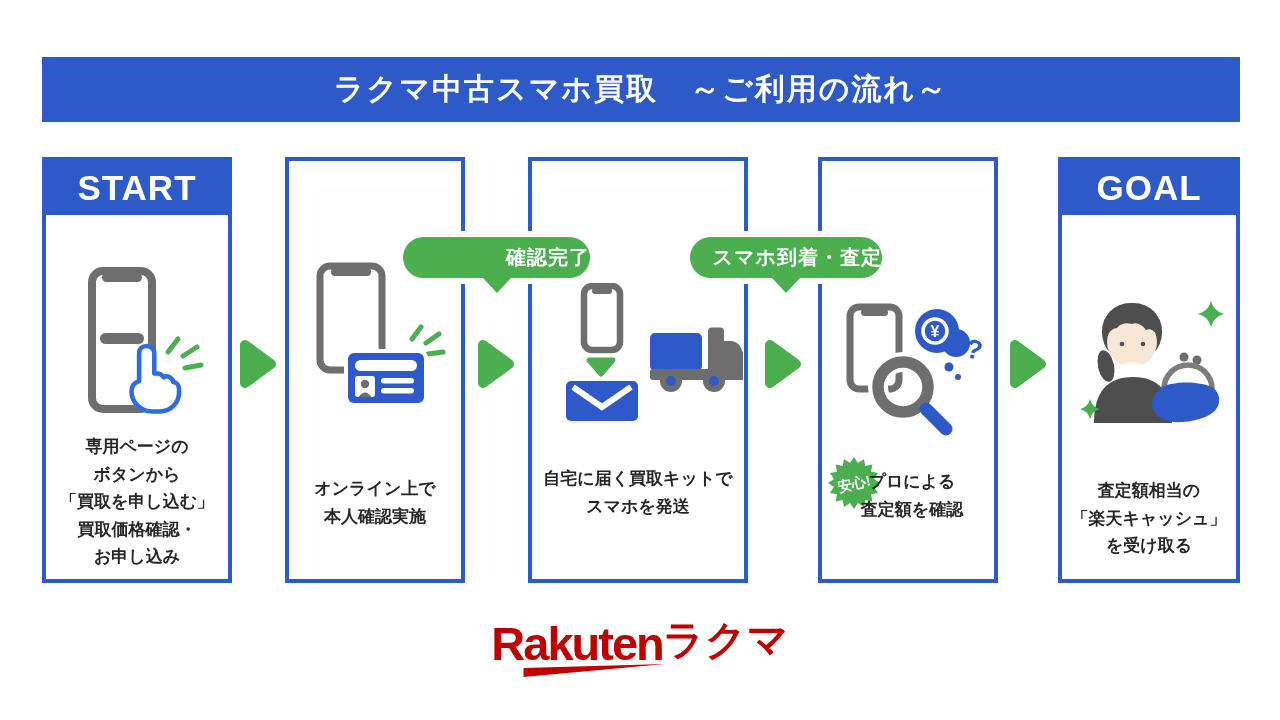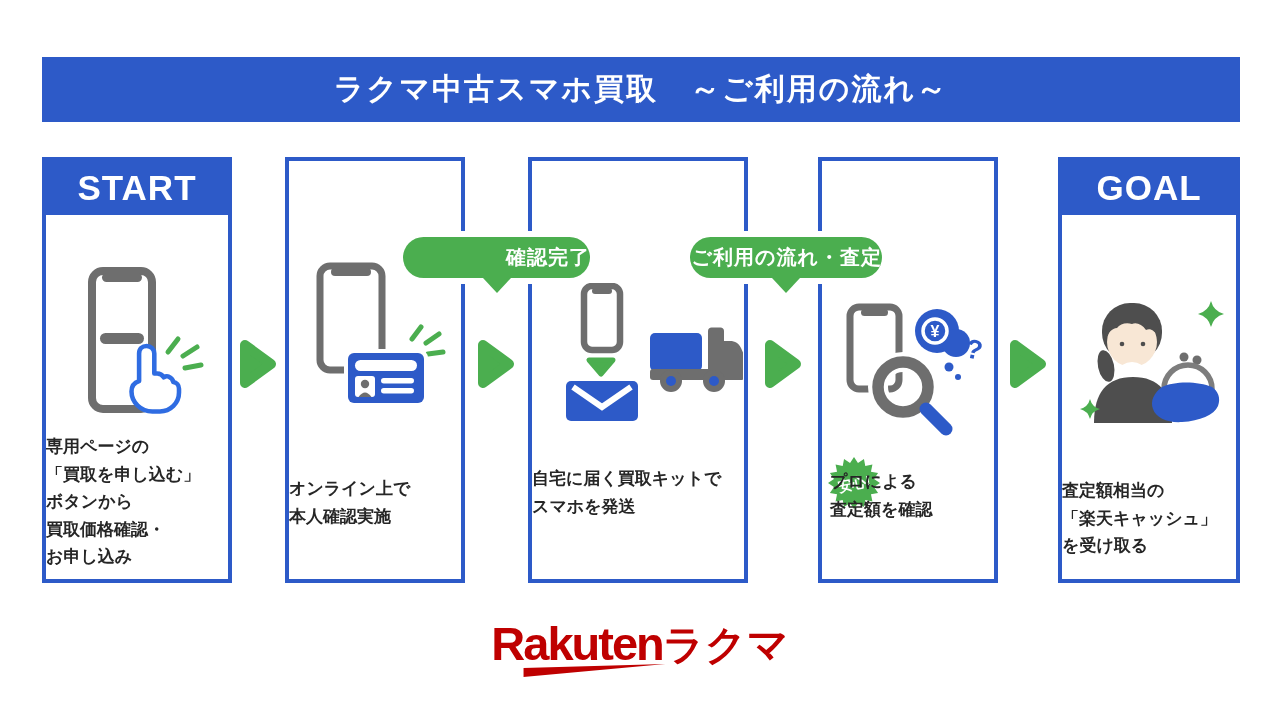"ご利用の流れ・査定" span { text: ご利用の流れ -> スマホ到着 }
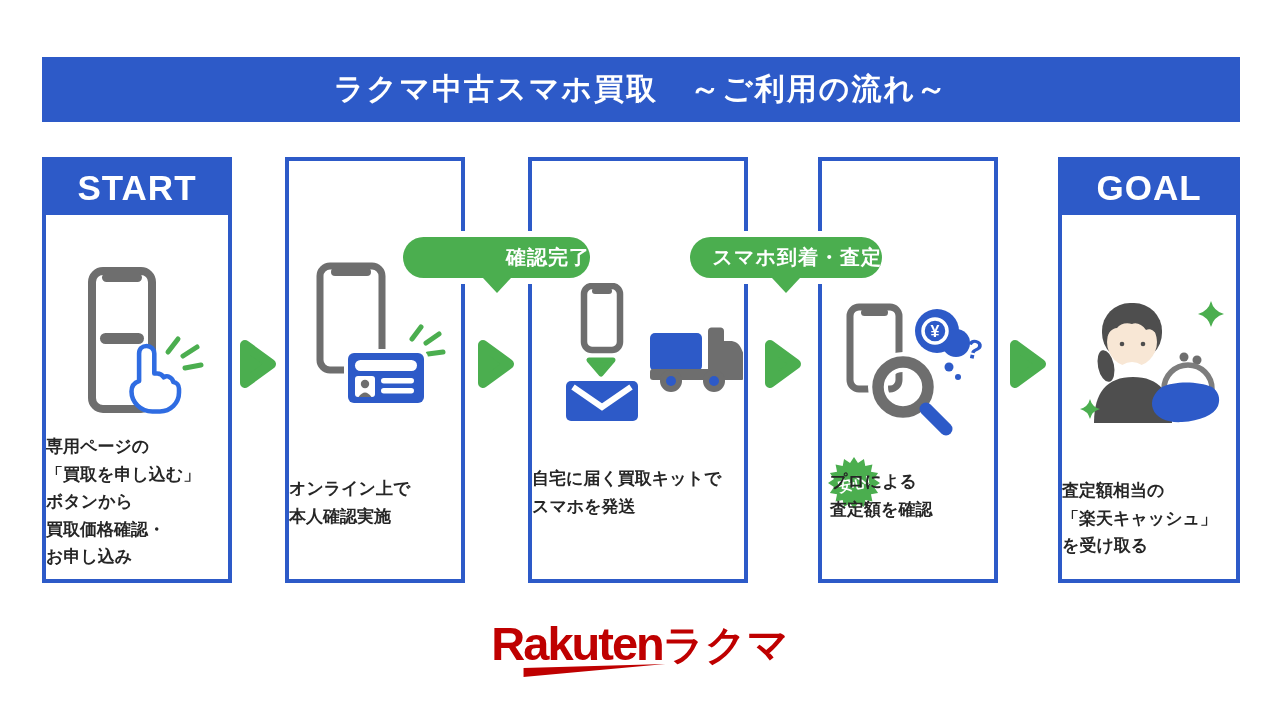"専用ページの" .cap { text-align: none -> center }
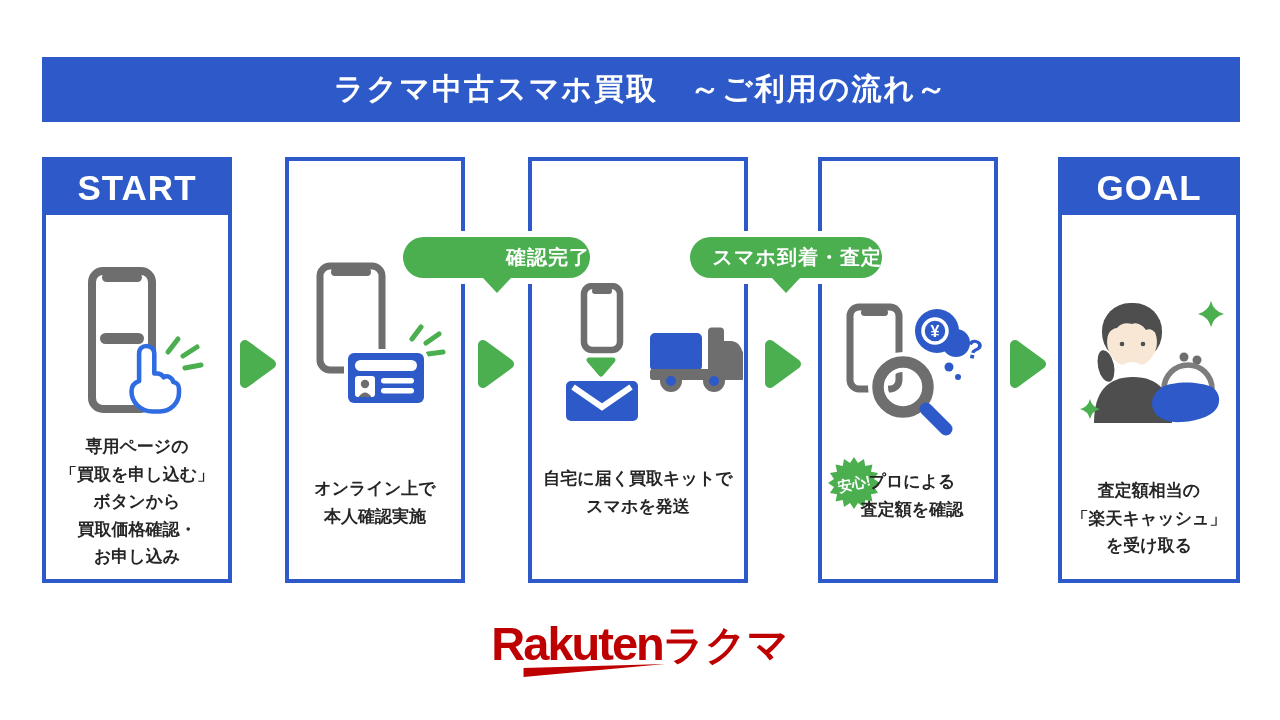"「買取を申し込む」" div { order: before "ボタンから" -> after "ボタンから" }
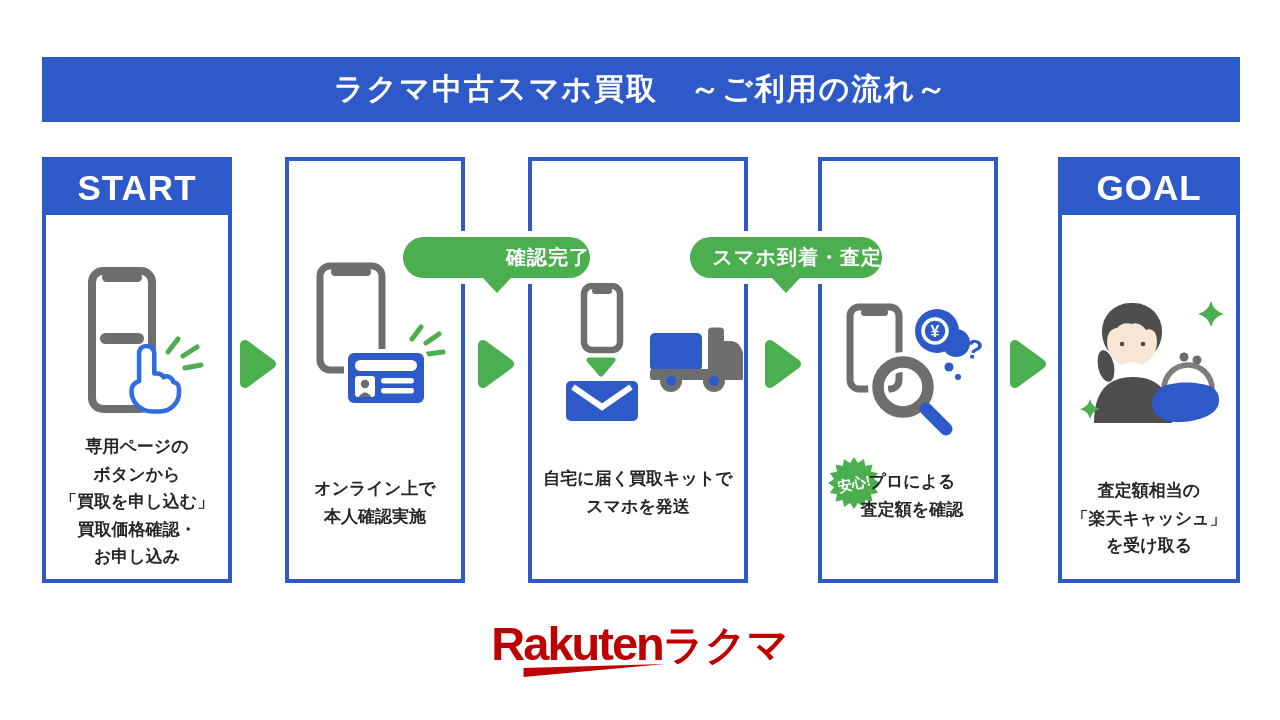"Rakuten" .logo { align-items: flex-end -> none }
